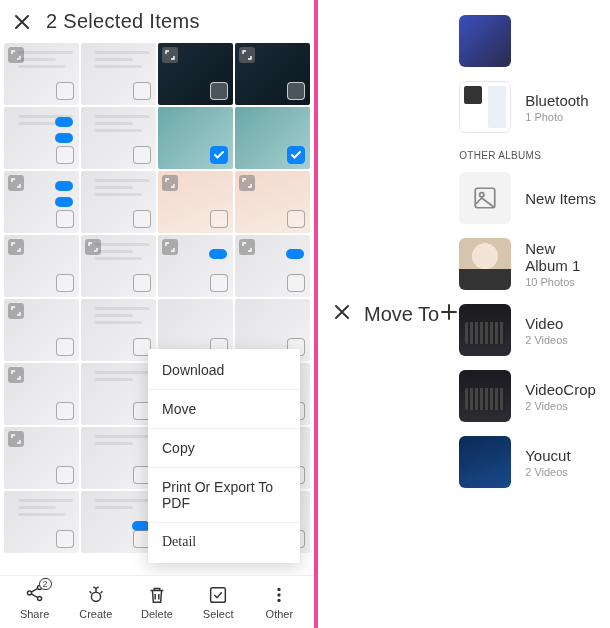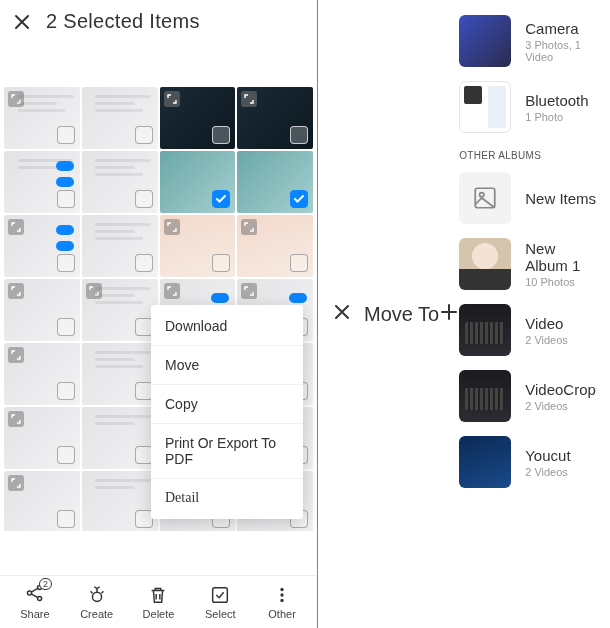"2 Selected Items" .left-panel { border-right: 1px solid #ec4899 -> 4px solid #ec4899; gap: 44px -> none }
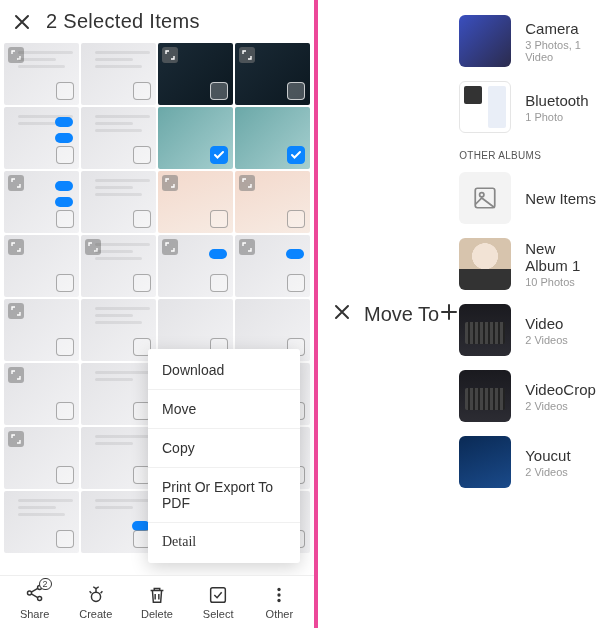"Camera" div.album-info { html: <div> <span>Camera</span> <span>3 Photos, 1 Video</span> </div> -> none }
